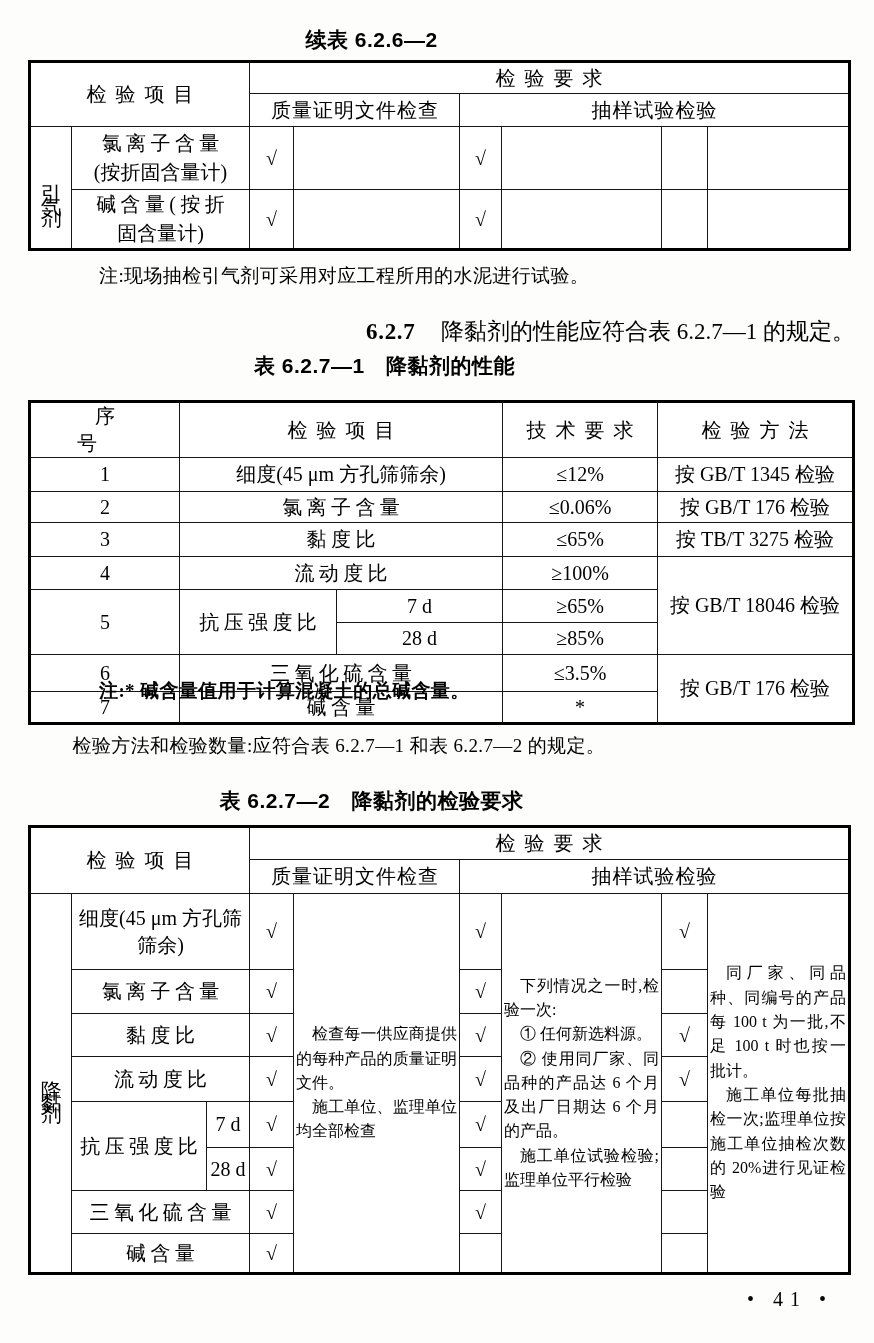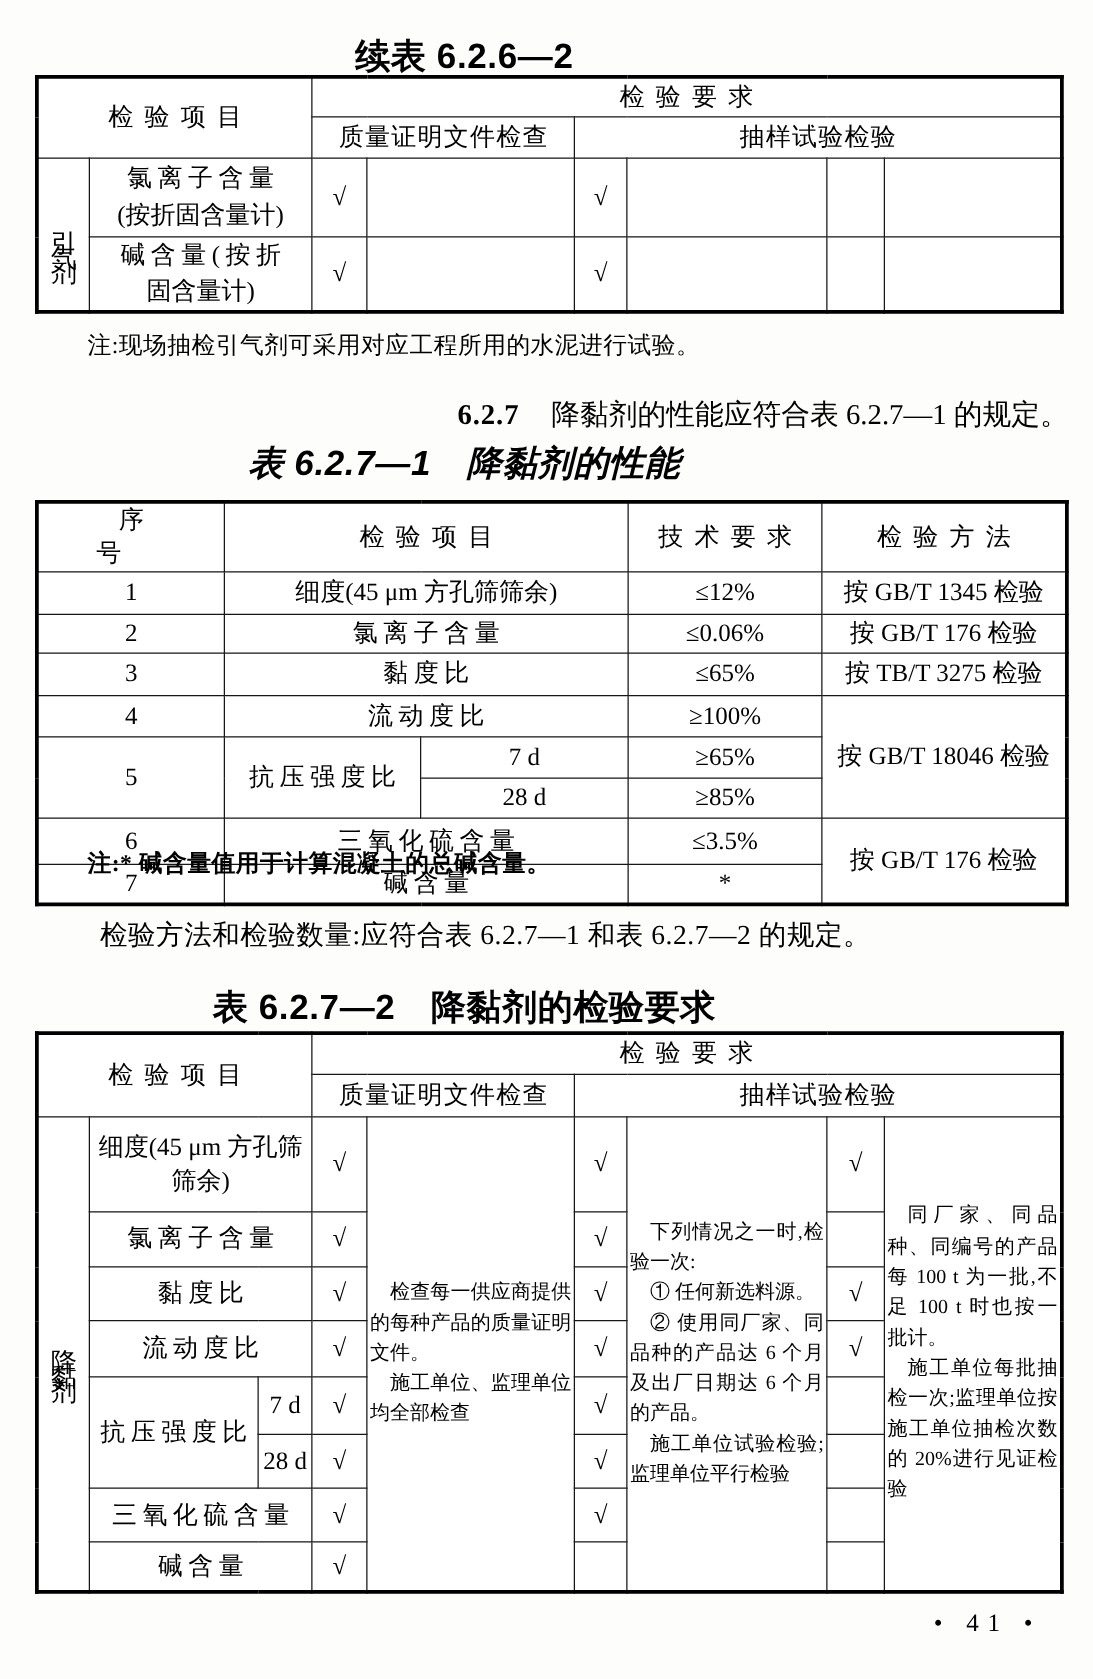"续表 6.2.6—2" .tbl-title { font-size: 28px -> 21px }
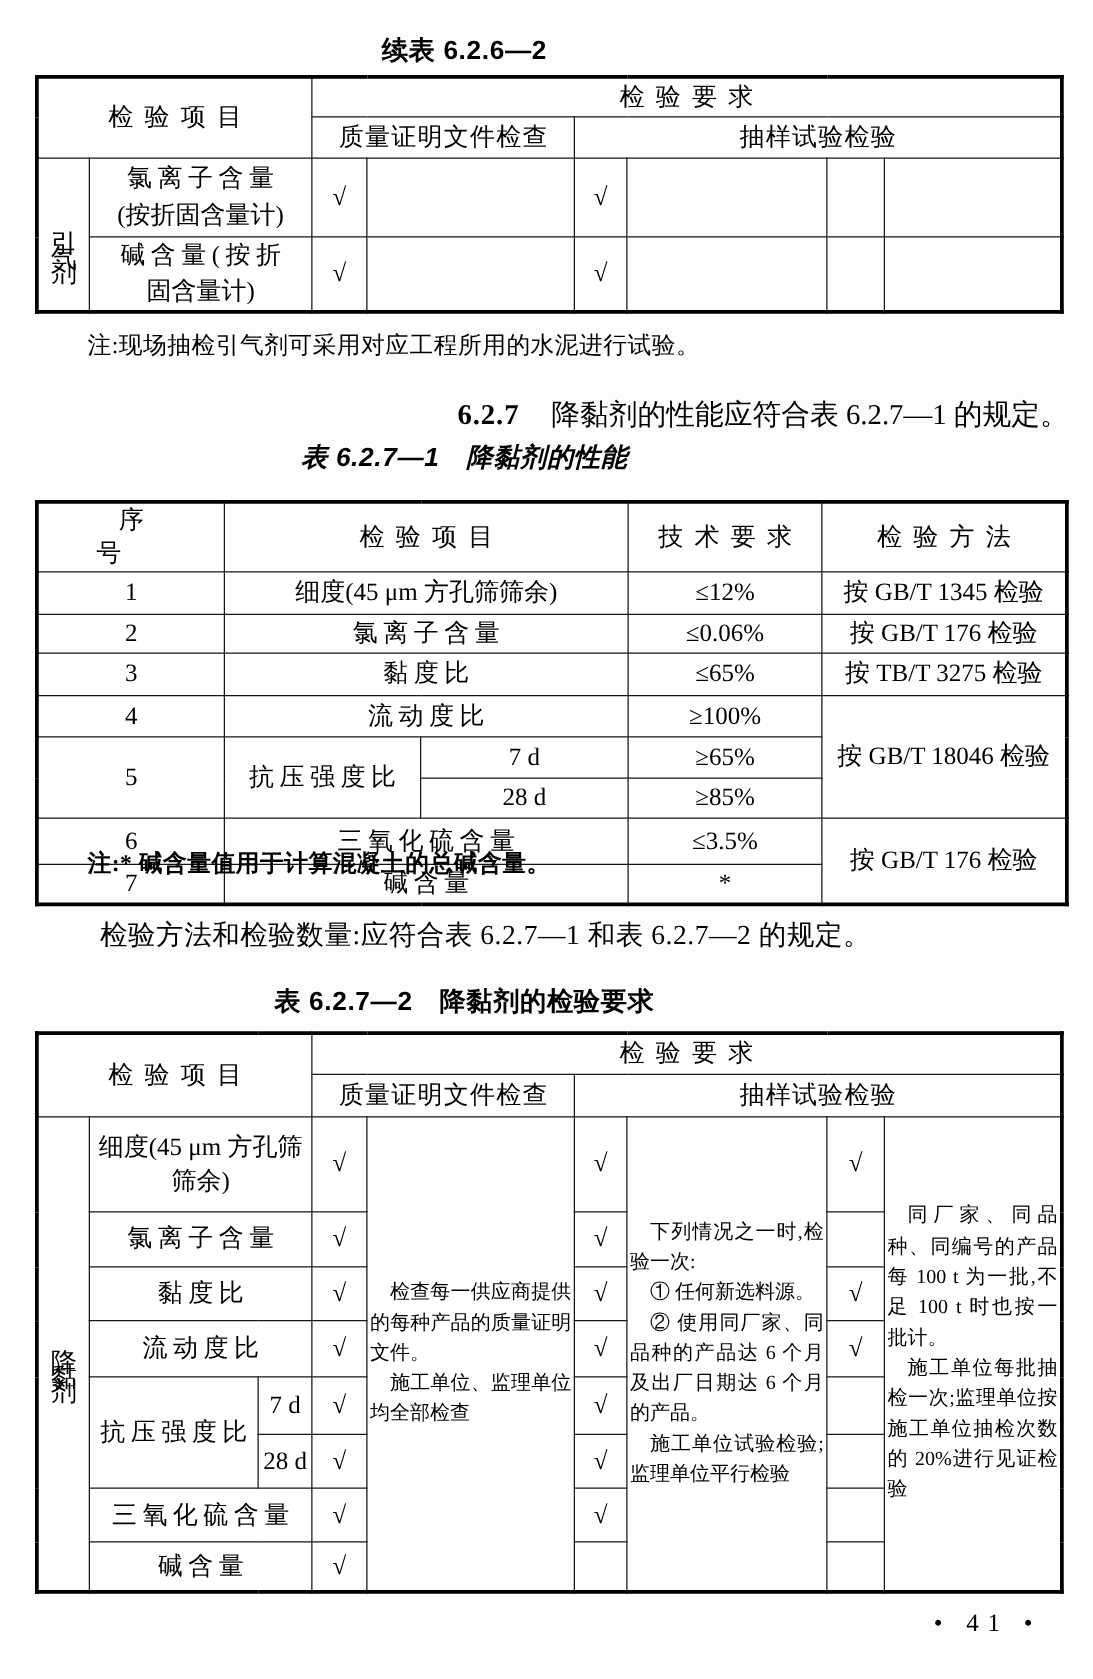"注:现场抽检引气剂可采用对应工程所用的水泥进行试验。" .note { margin-left: none -> 29px }
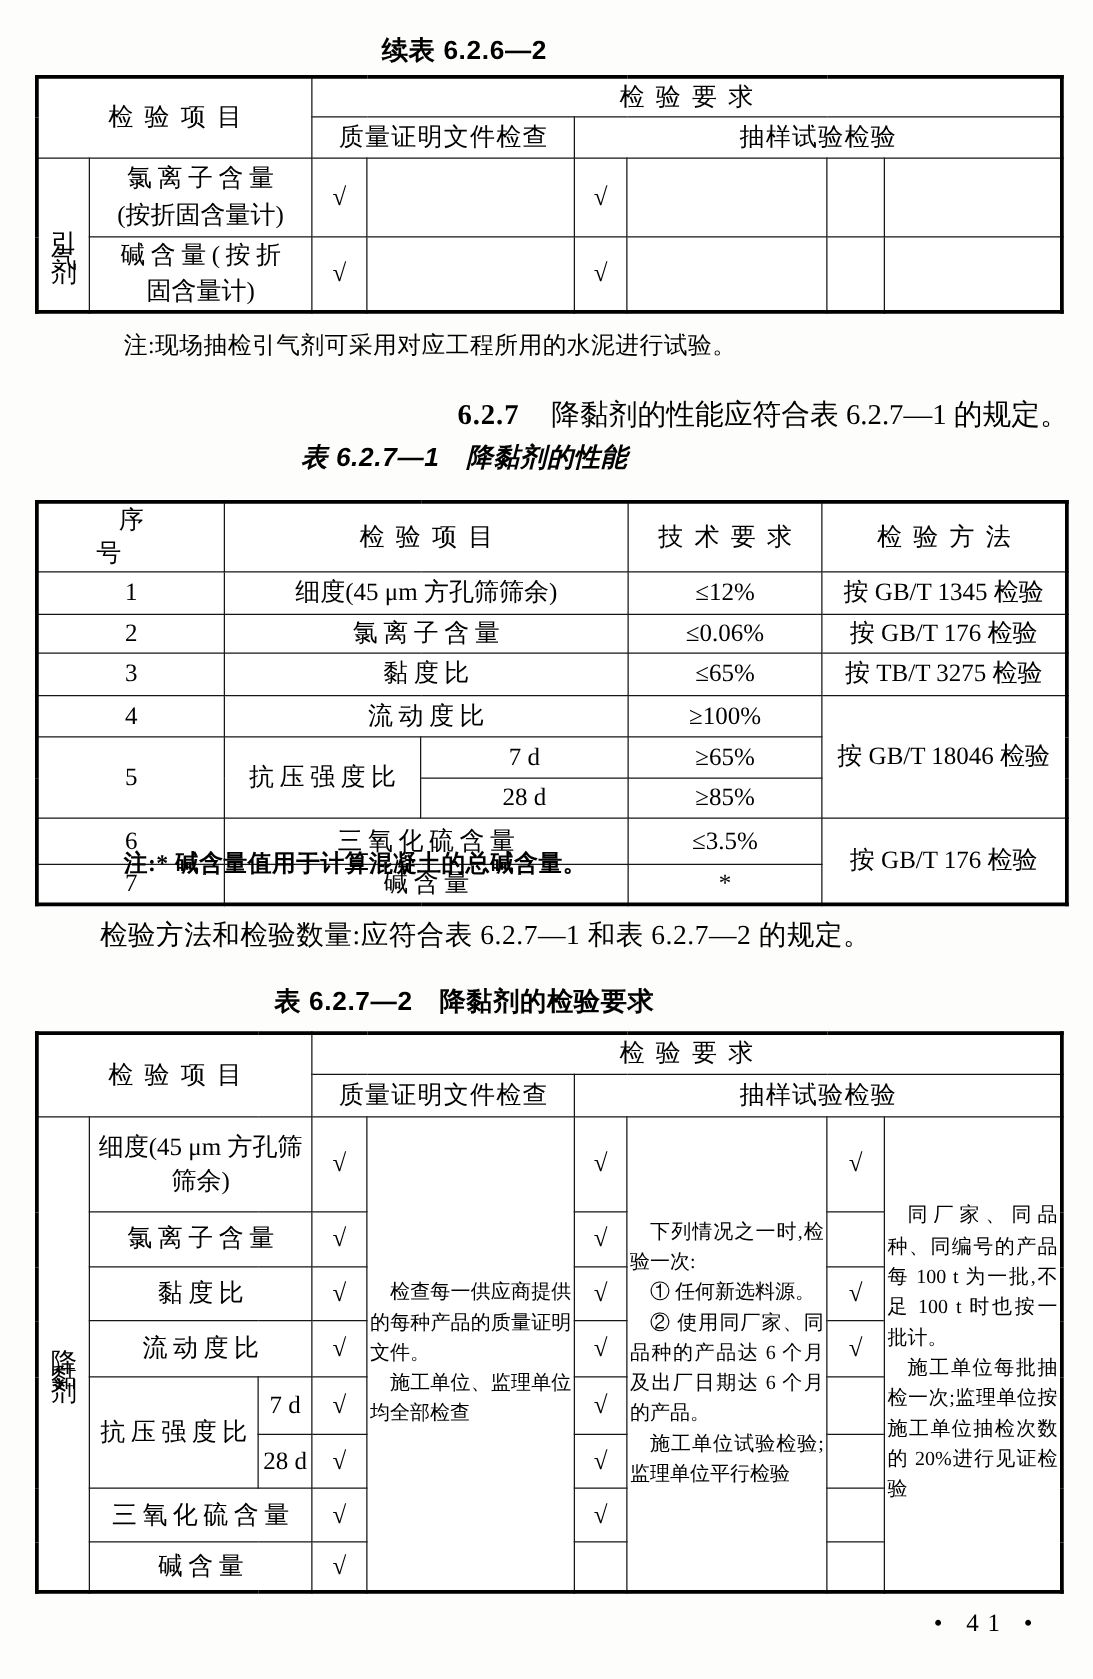"表 6.2.7—1 降黏剂的性能" div.abs { font-style: italic -> none; left: 0 -> 13px }
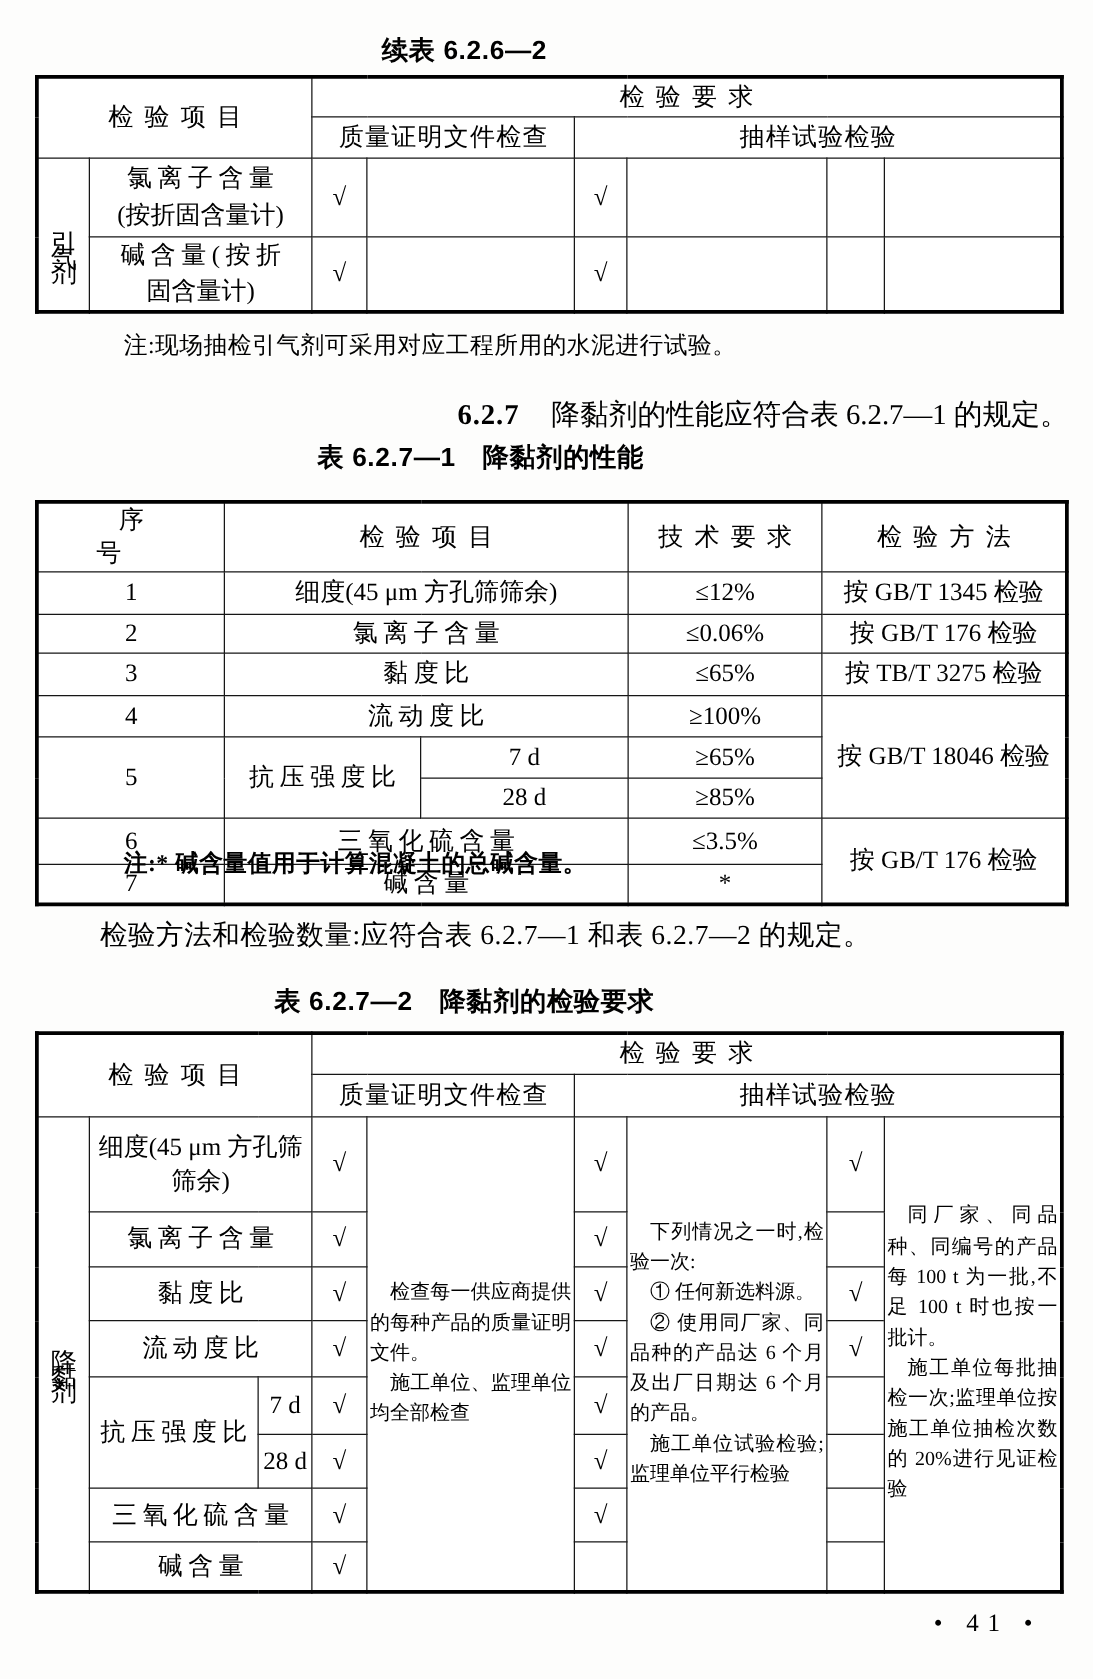"检验方法和检验数量:应符合表 6.2.7—1 和表 6.2.7—2 的规定。" .para { font-size: 22px -> 19px }
